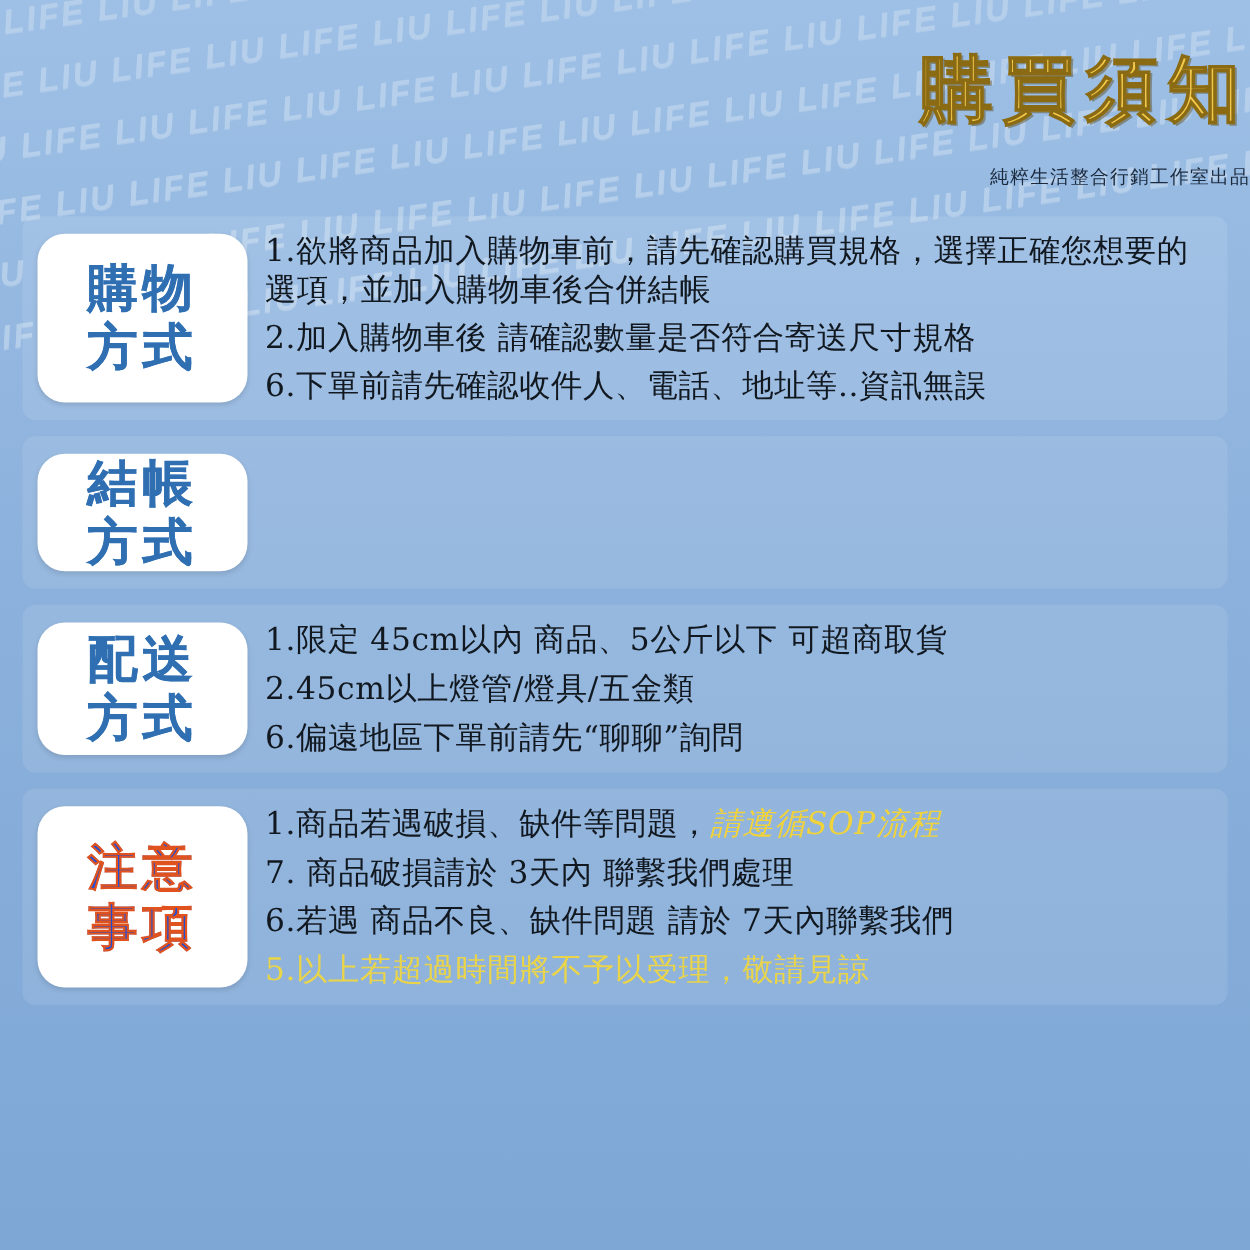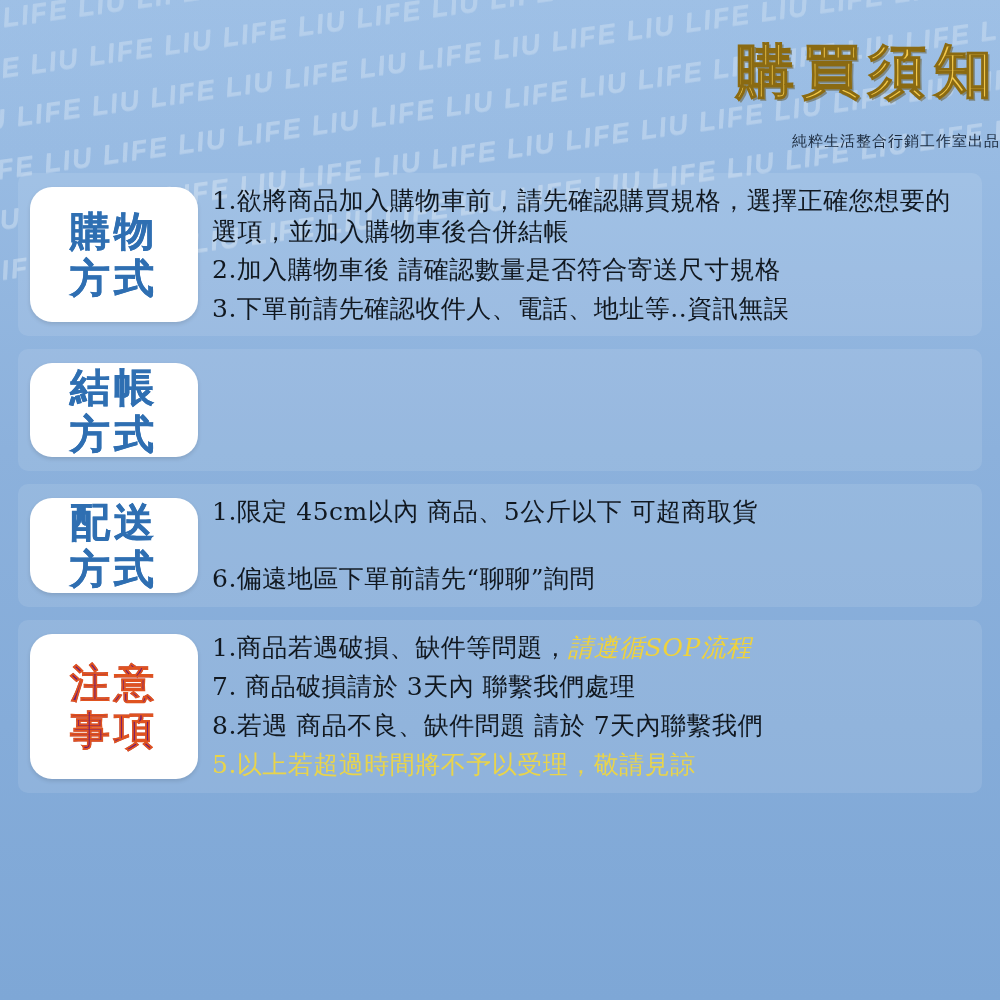"3.下單前請先確認收件人、電話、地址等..資訊無誤" div.line { text: 3 -> 6 }
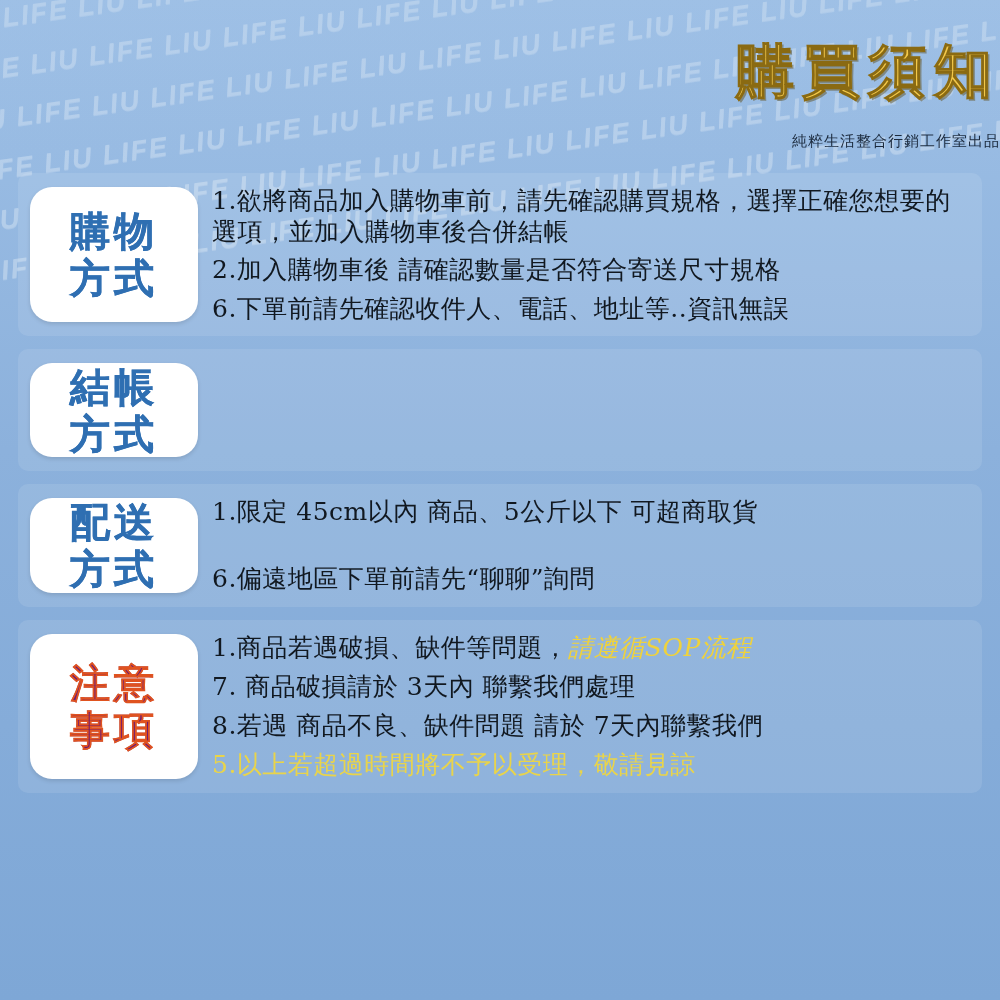"2.45cm以上燈管/燈具/五金類" div.line { html: none -> <div>2.45cm以上燈管/燈具/五金類</div> }
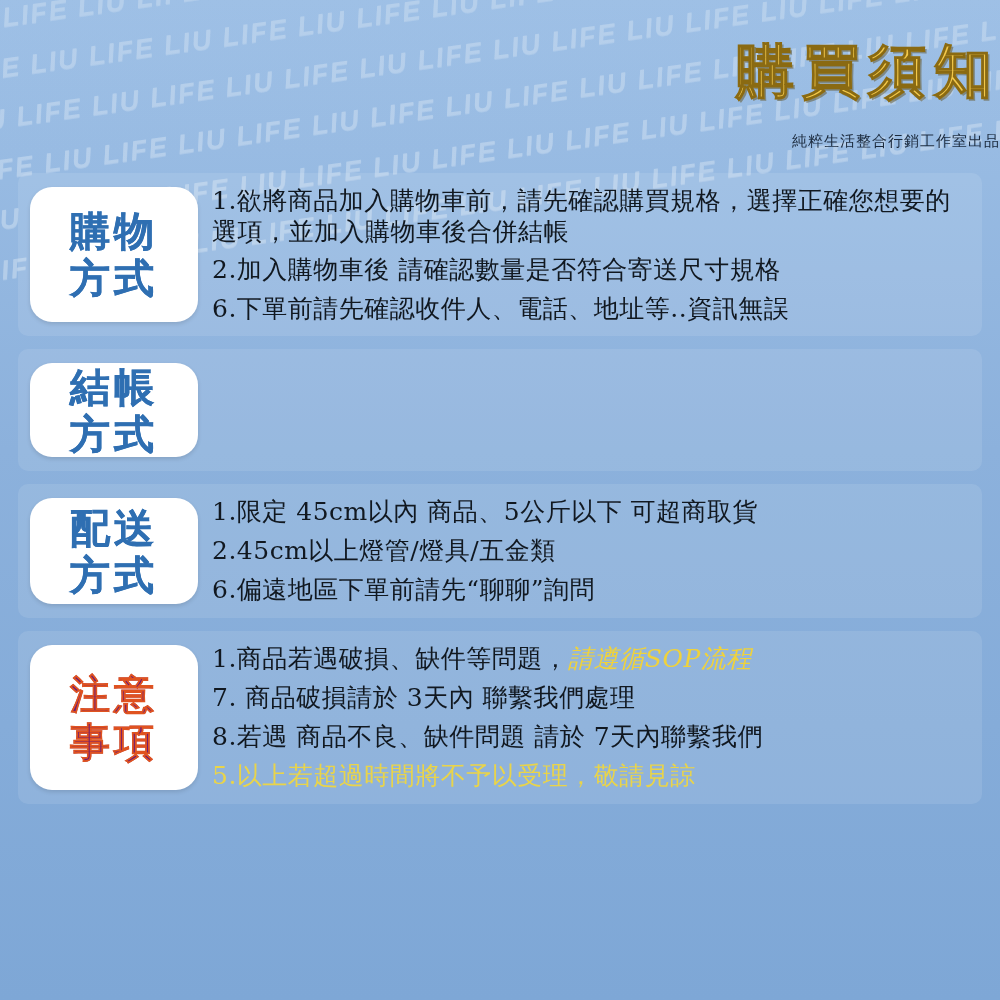"注意" .label-card.warn .l1, .label-card.warn .l2 { color: #701a75 -> #1d4ed8 }
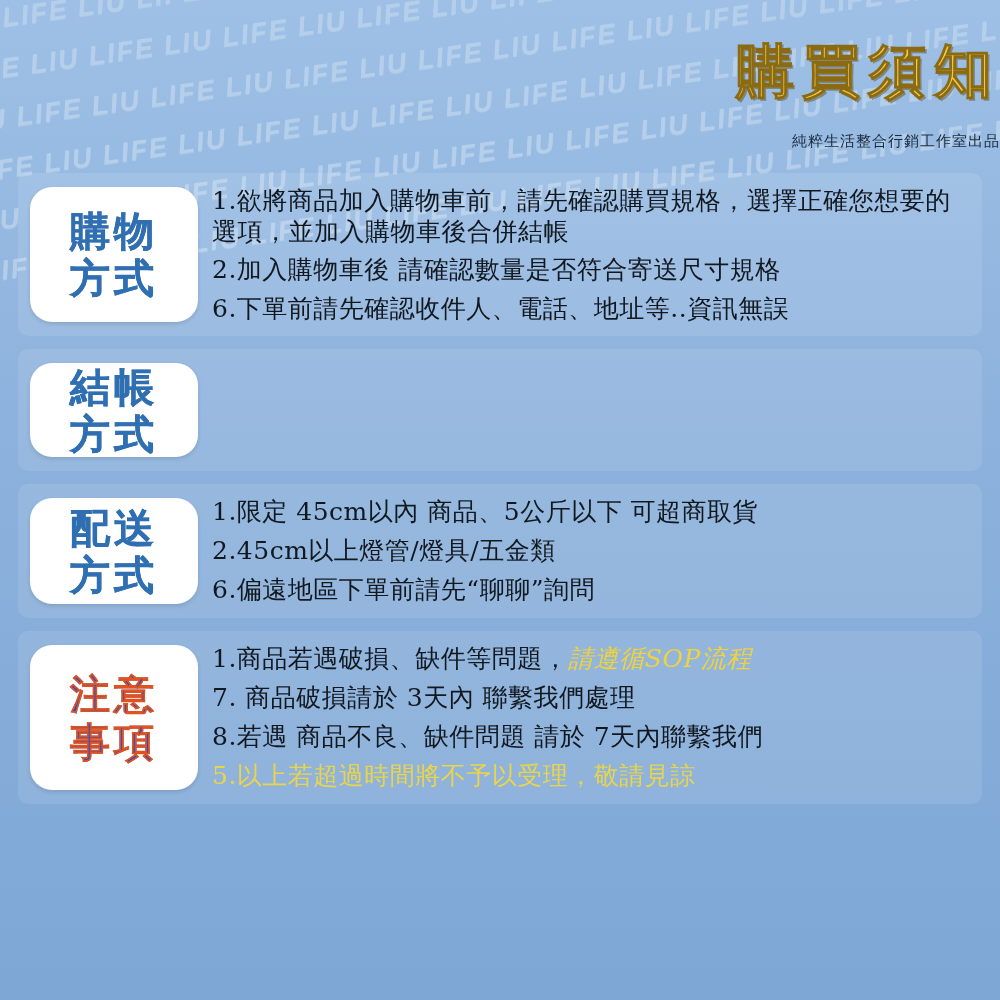"8.若遇 商品不良、缺件問題 請於 7天內聯繫我們" div.line { text: 8 -> 6 }
